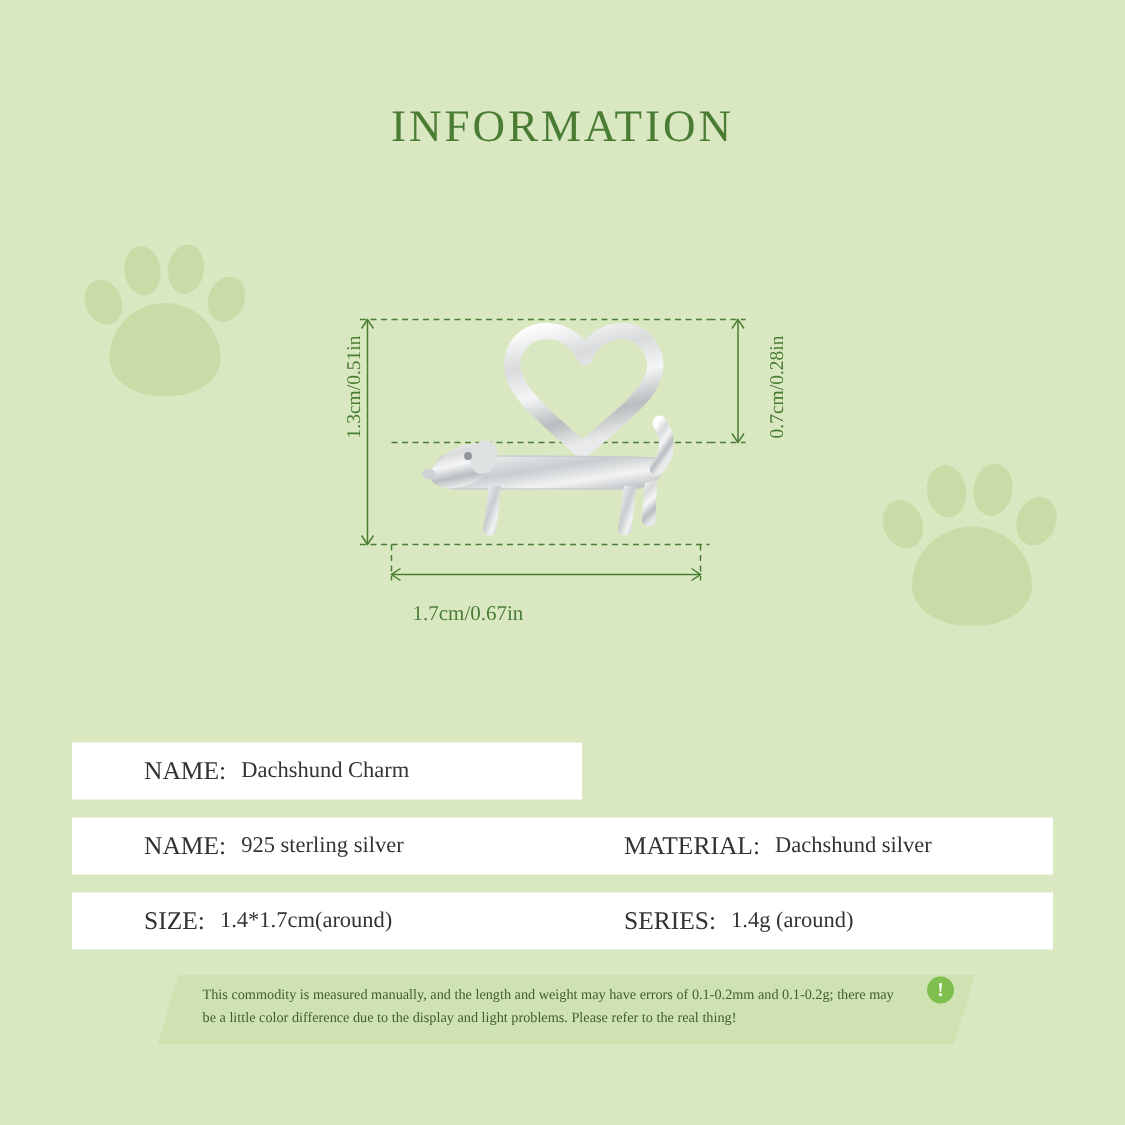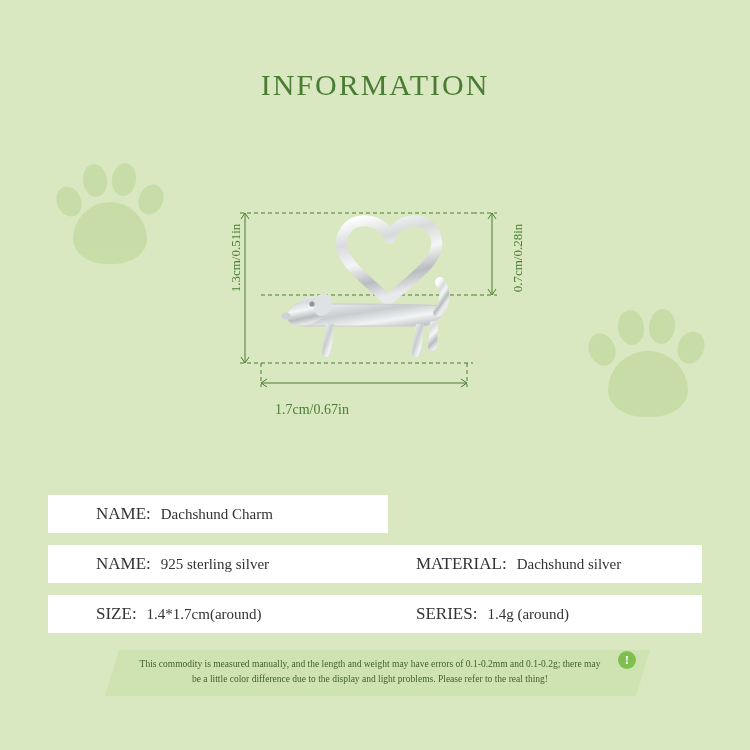"This commodity is measured manually," .note-text { text-align: center -> left }
